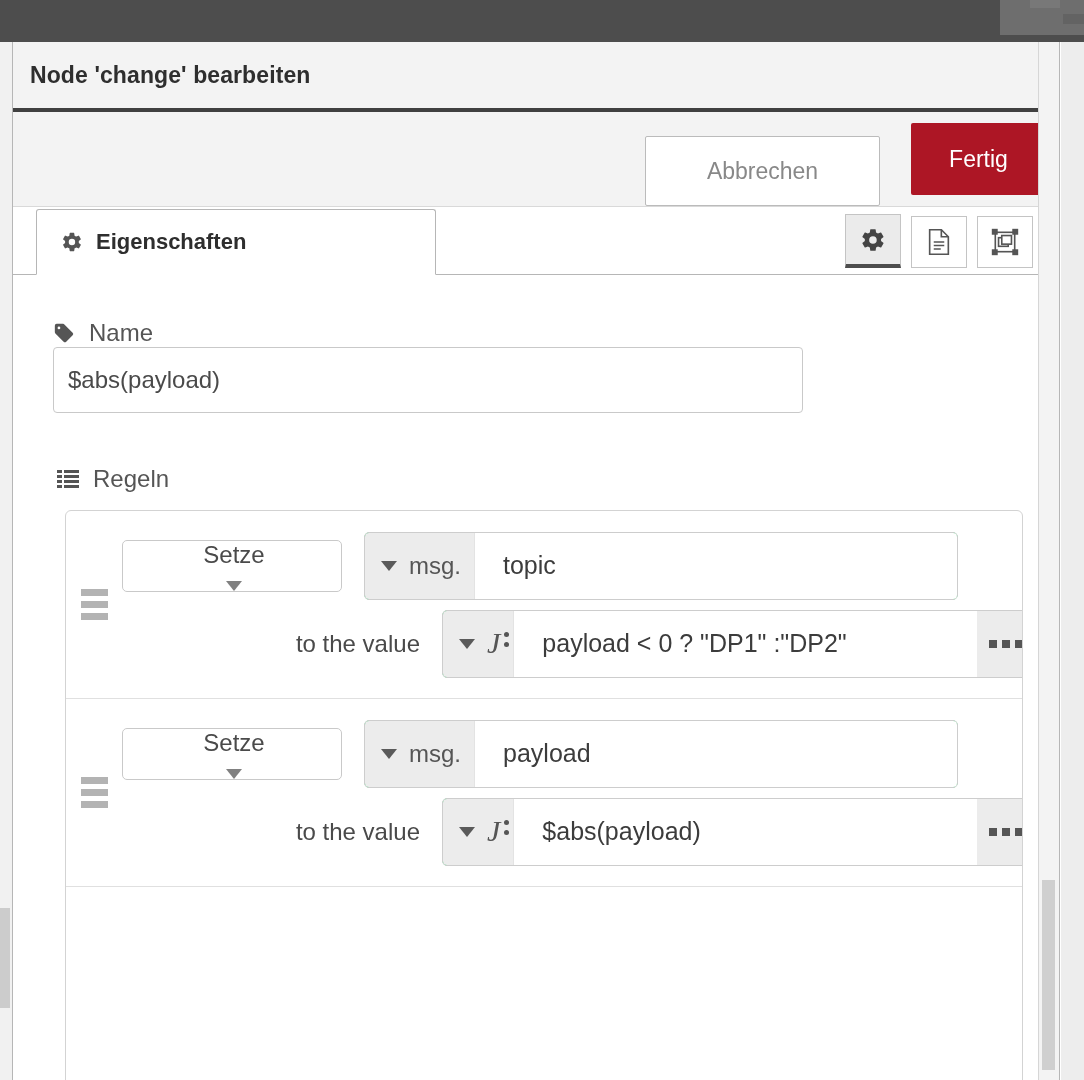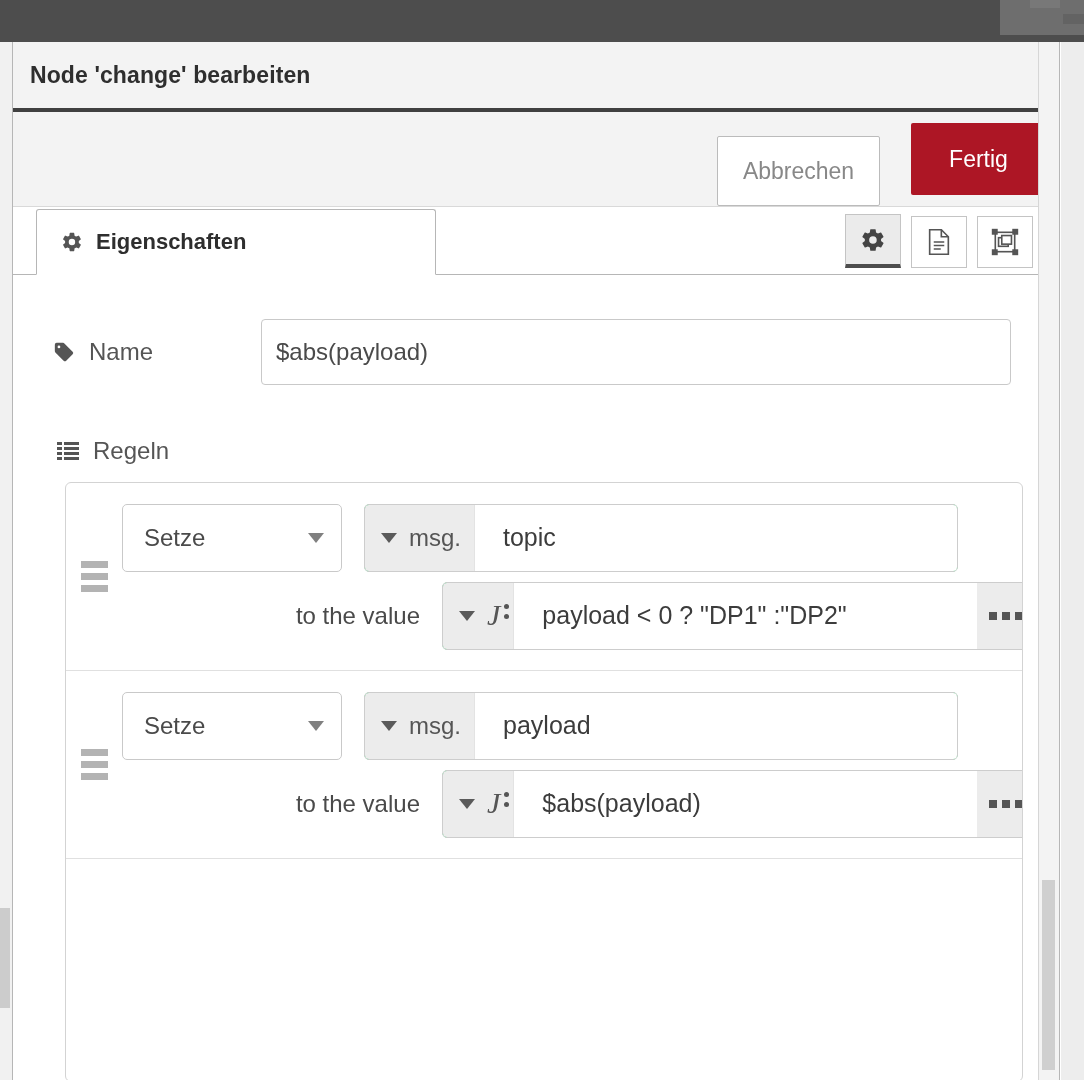"Abbrechen" .btn-cancel { width: 163px -> 235px }
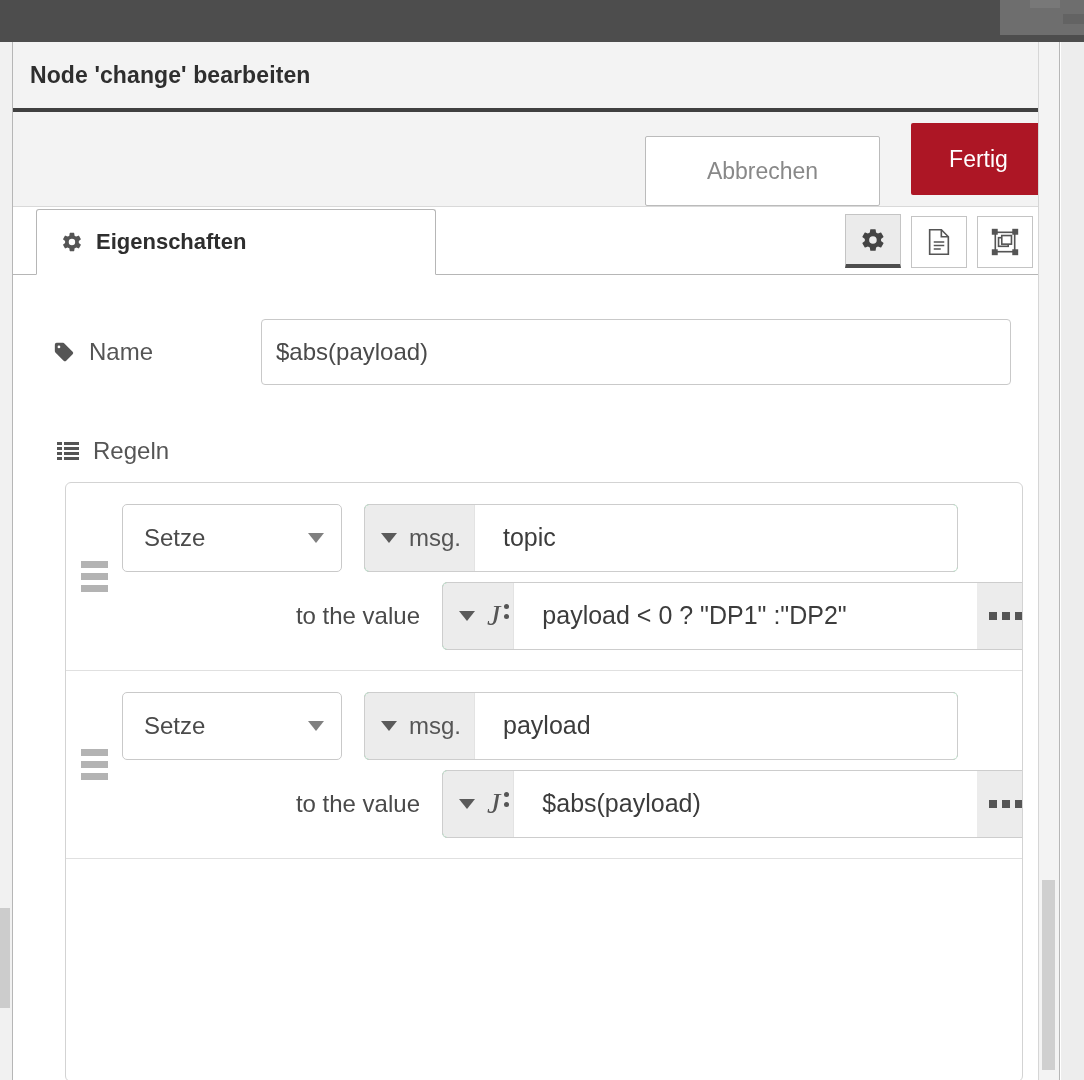"Name" .form-row { flex-direction: none -> column }
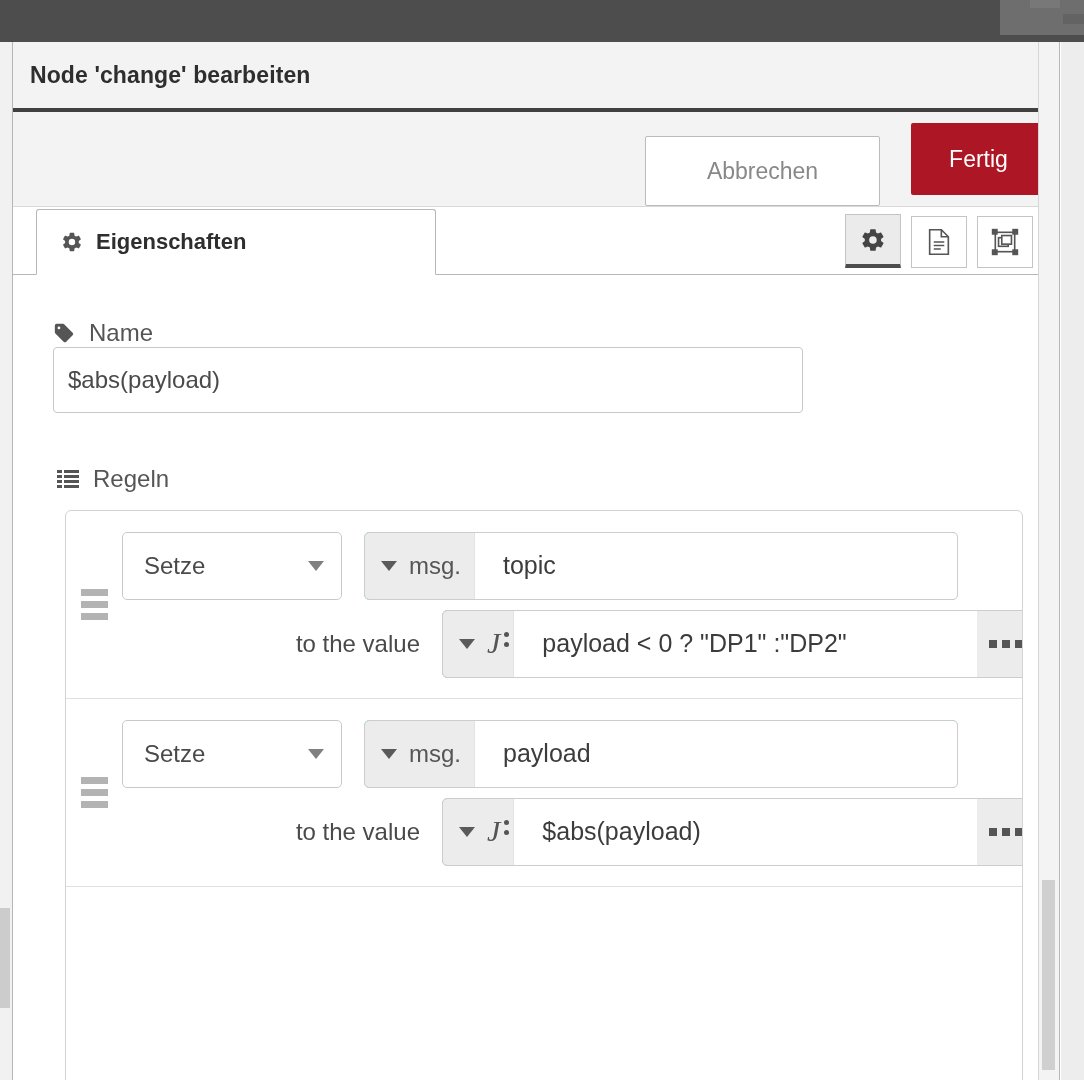"Setze" .select-setze { flex-direction: none -> column; height: 68px -> 52px }
